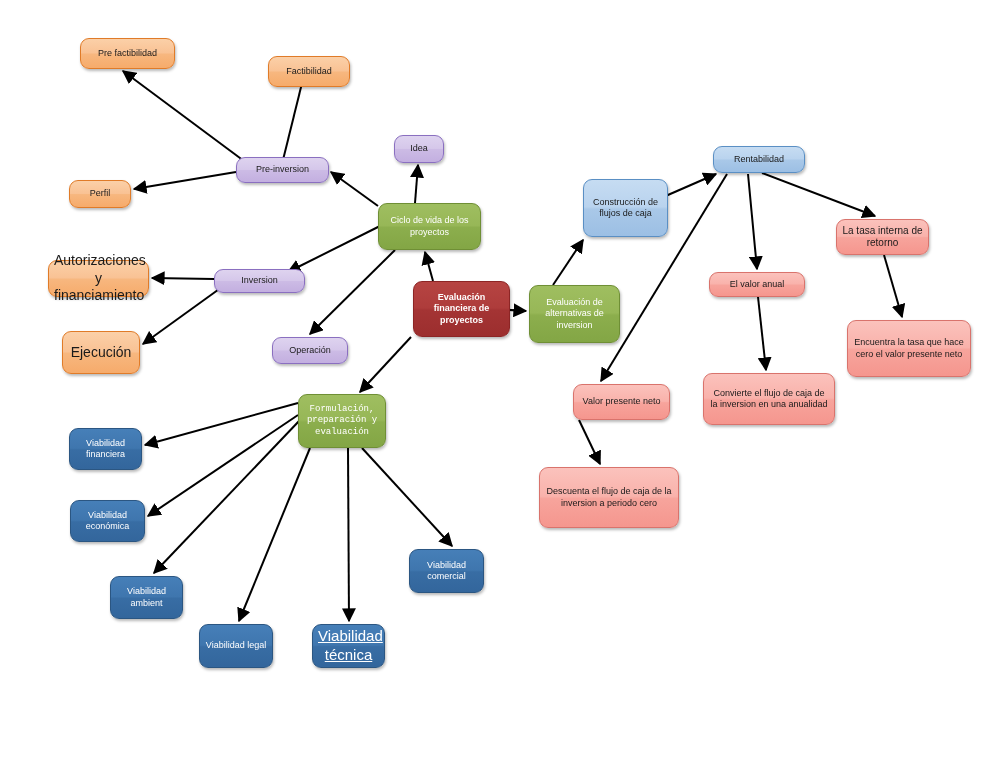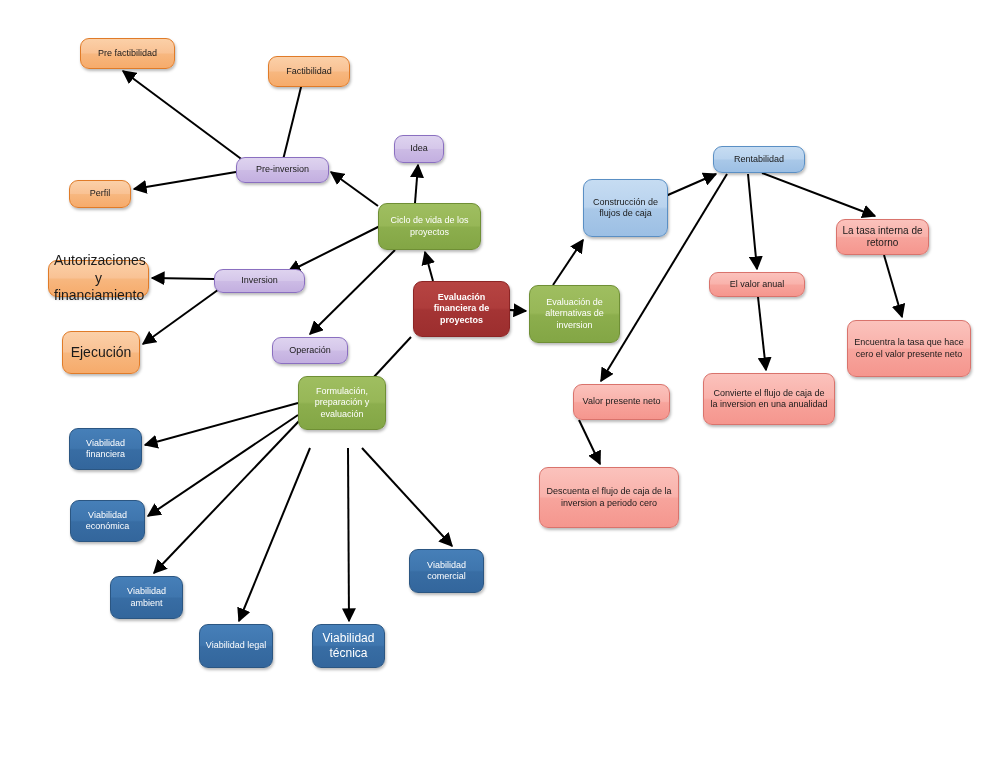"Formulación, preparación y evaluación" div.node { font-family: none -> Liberation Mono, monospace; top: 376px -> 394px }
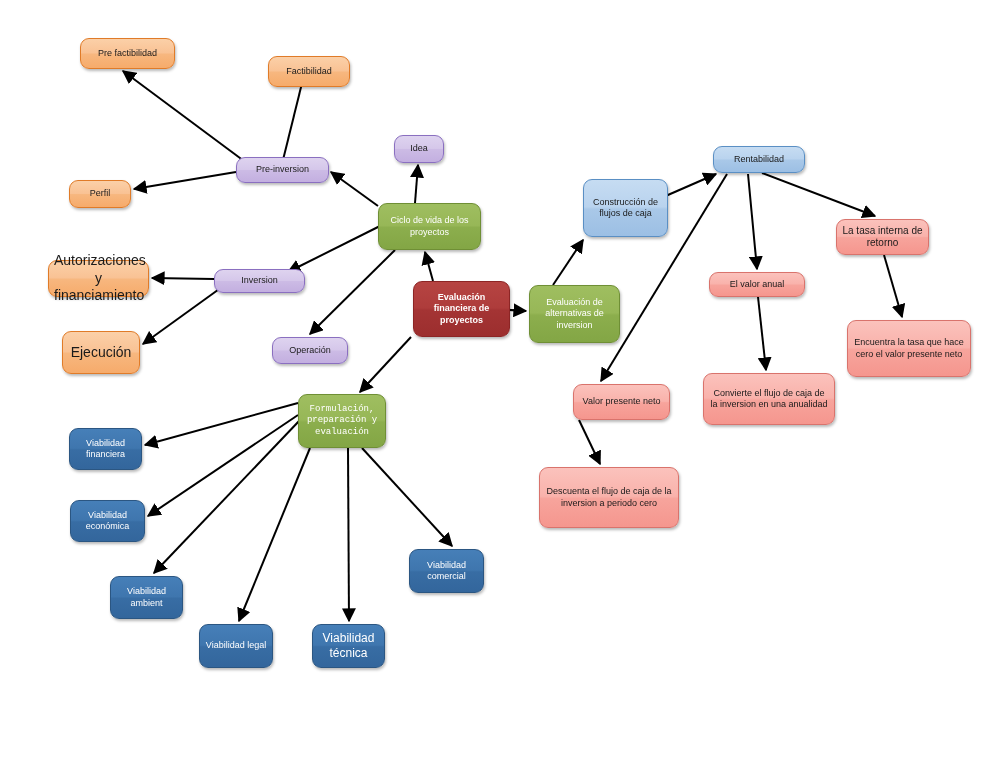"Viabilidad técnica" div.node { font-size: 12px -> 15px; text-decoration: none -> underline }
